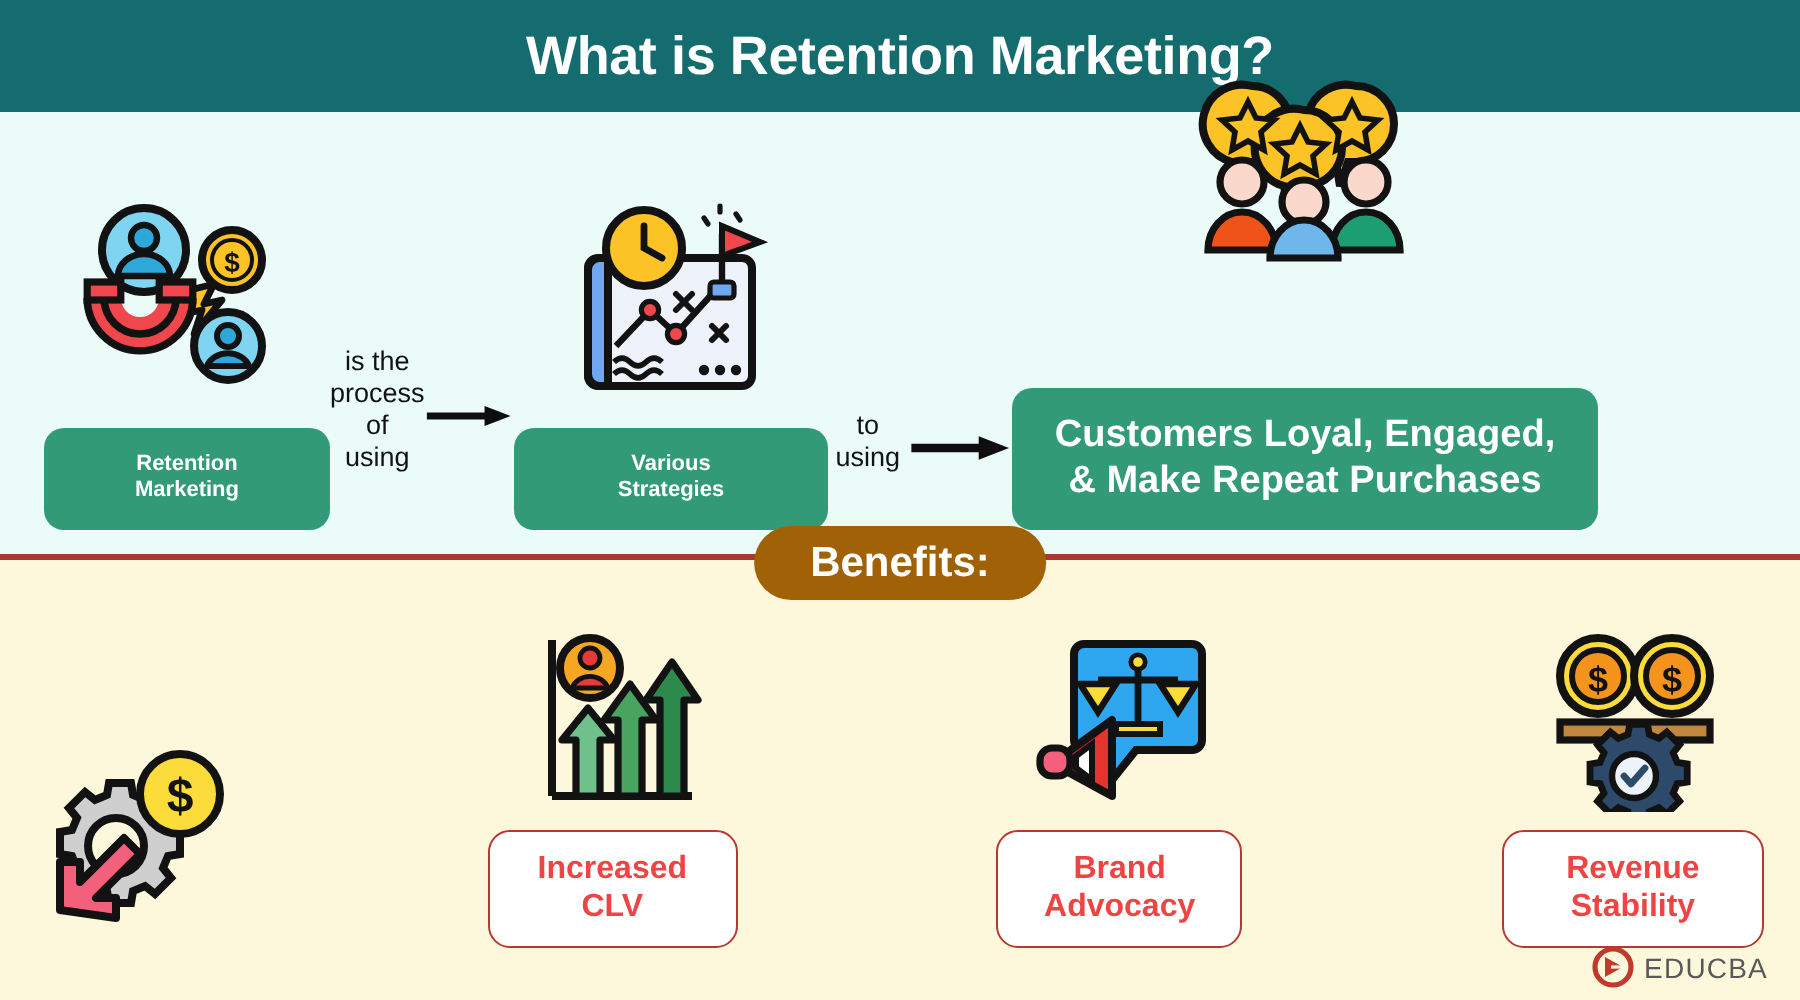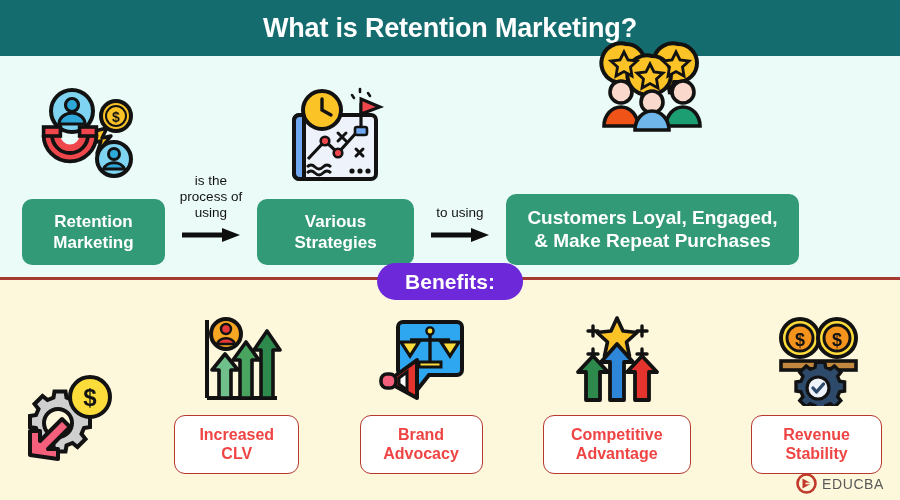"is the" .connector { flex-direction: column -> row }
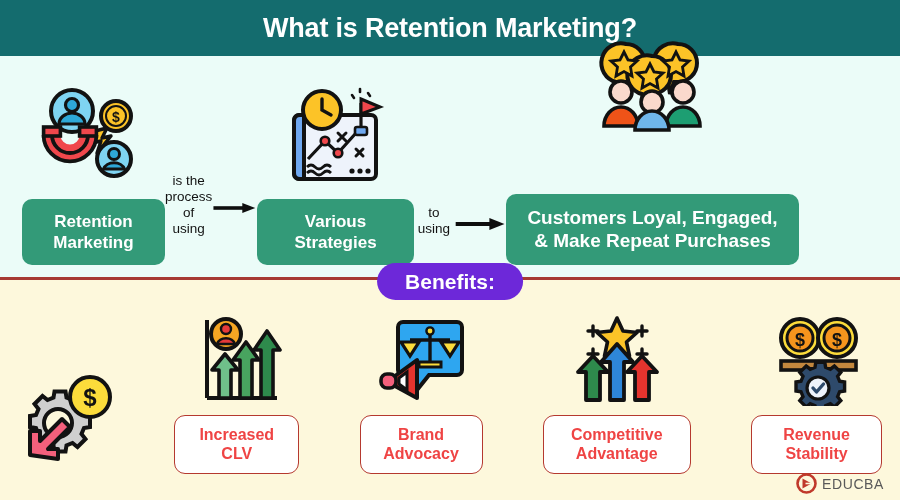"Retention" .pill { font-size: 17px -> 11px }
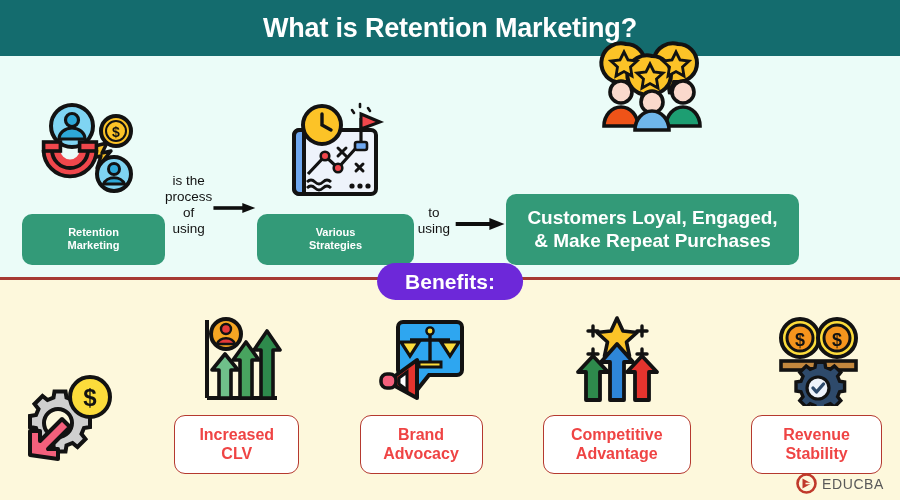"Benefits:" .benefits-badge { background: #6d28d9 -> #a16207 }
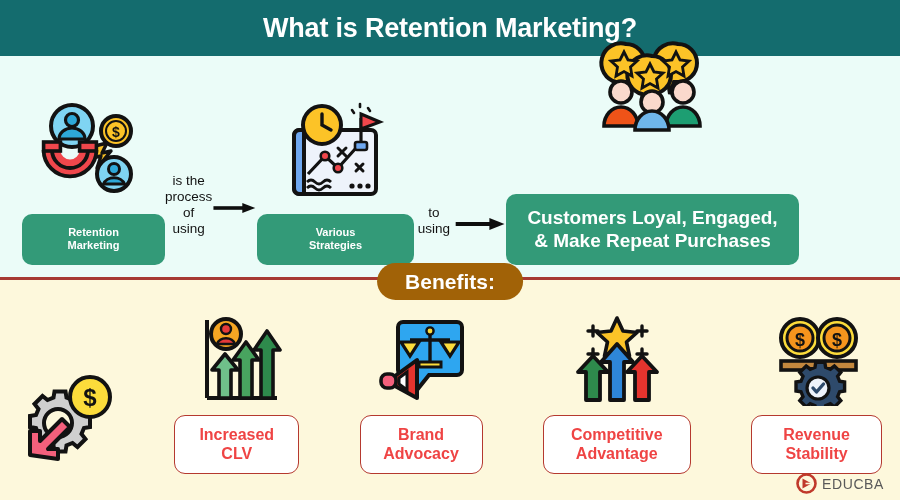"Competitive" div.benefit { html: <div> <div> <svg> <path></path> <g> <line></line> <line></line> <line></line> <line></line> <line></line> <line></line> <line></line> <line></line> </g> <path></path> <path></path> <path></path> </svg> </div> <div>Competitive Advantage</div> </div> -> none }
